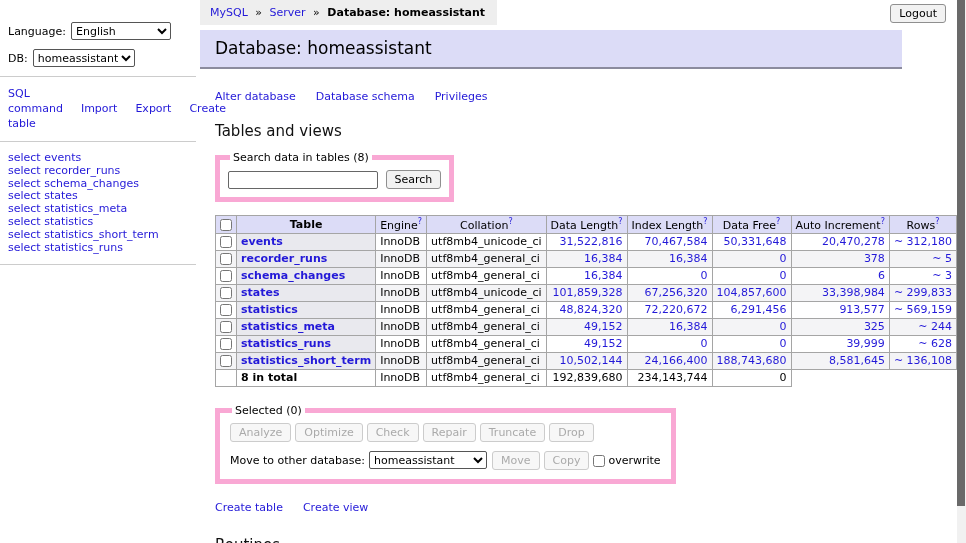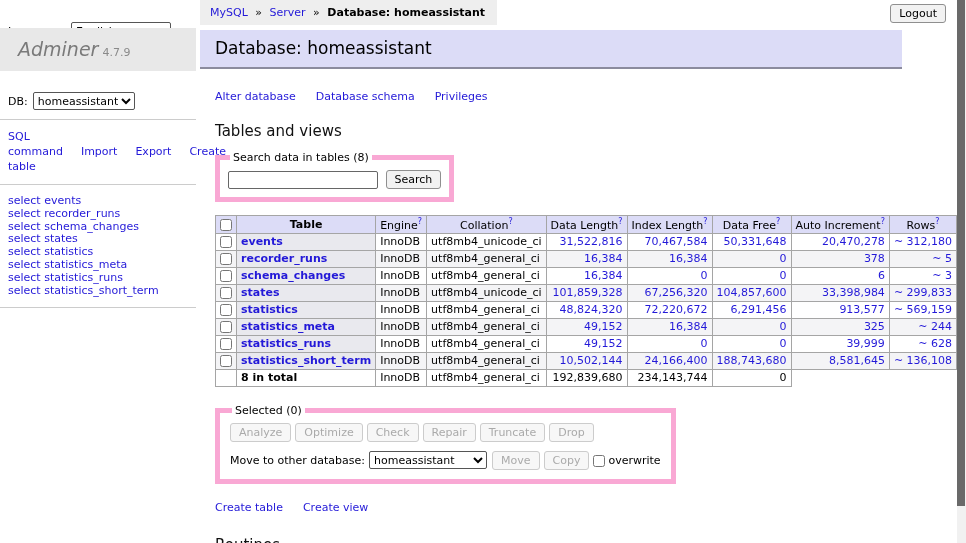"Adminer 4.7.9" div { html: <div> <span>Adminer</span><span>4.7.9</span> </div> -> none }
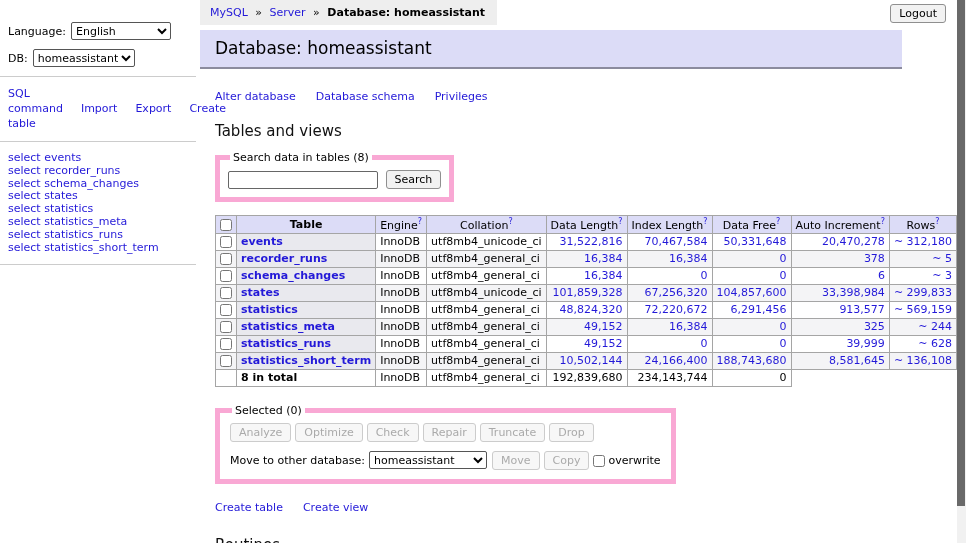"select statistics" p { order: before "select statistics_meta" -> after "select statistics_meta" }
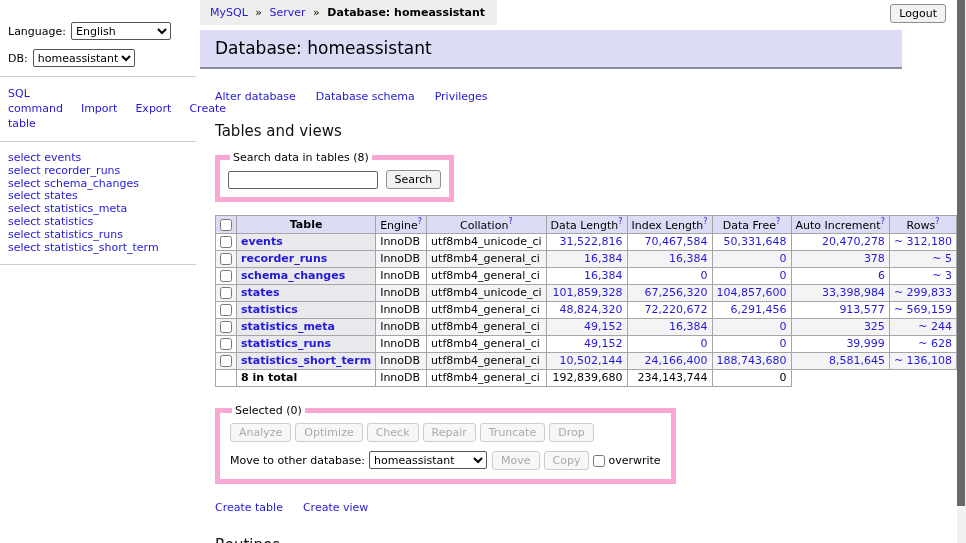"select statistics_runs" p { order: before "select statistics_short_term" -> after "select statistics_short_term" }
